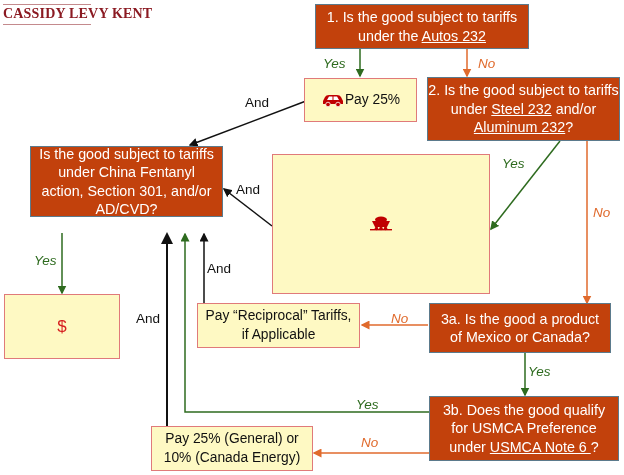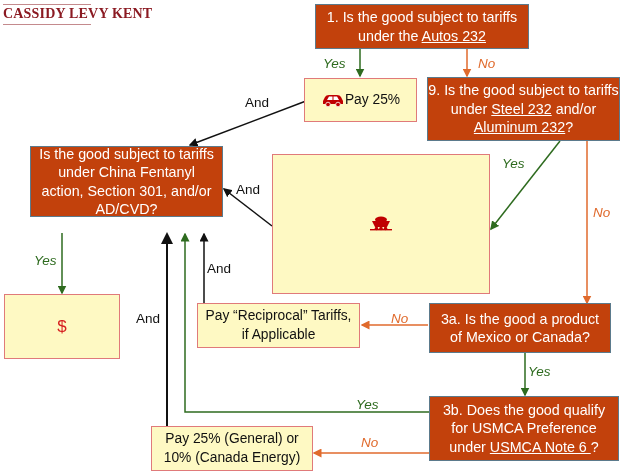"9. Is the good subject" span { text: 9 -> 2 }
